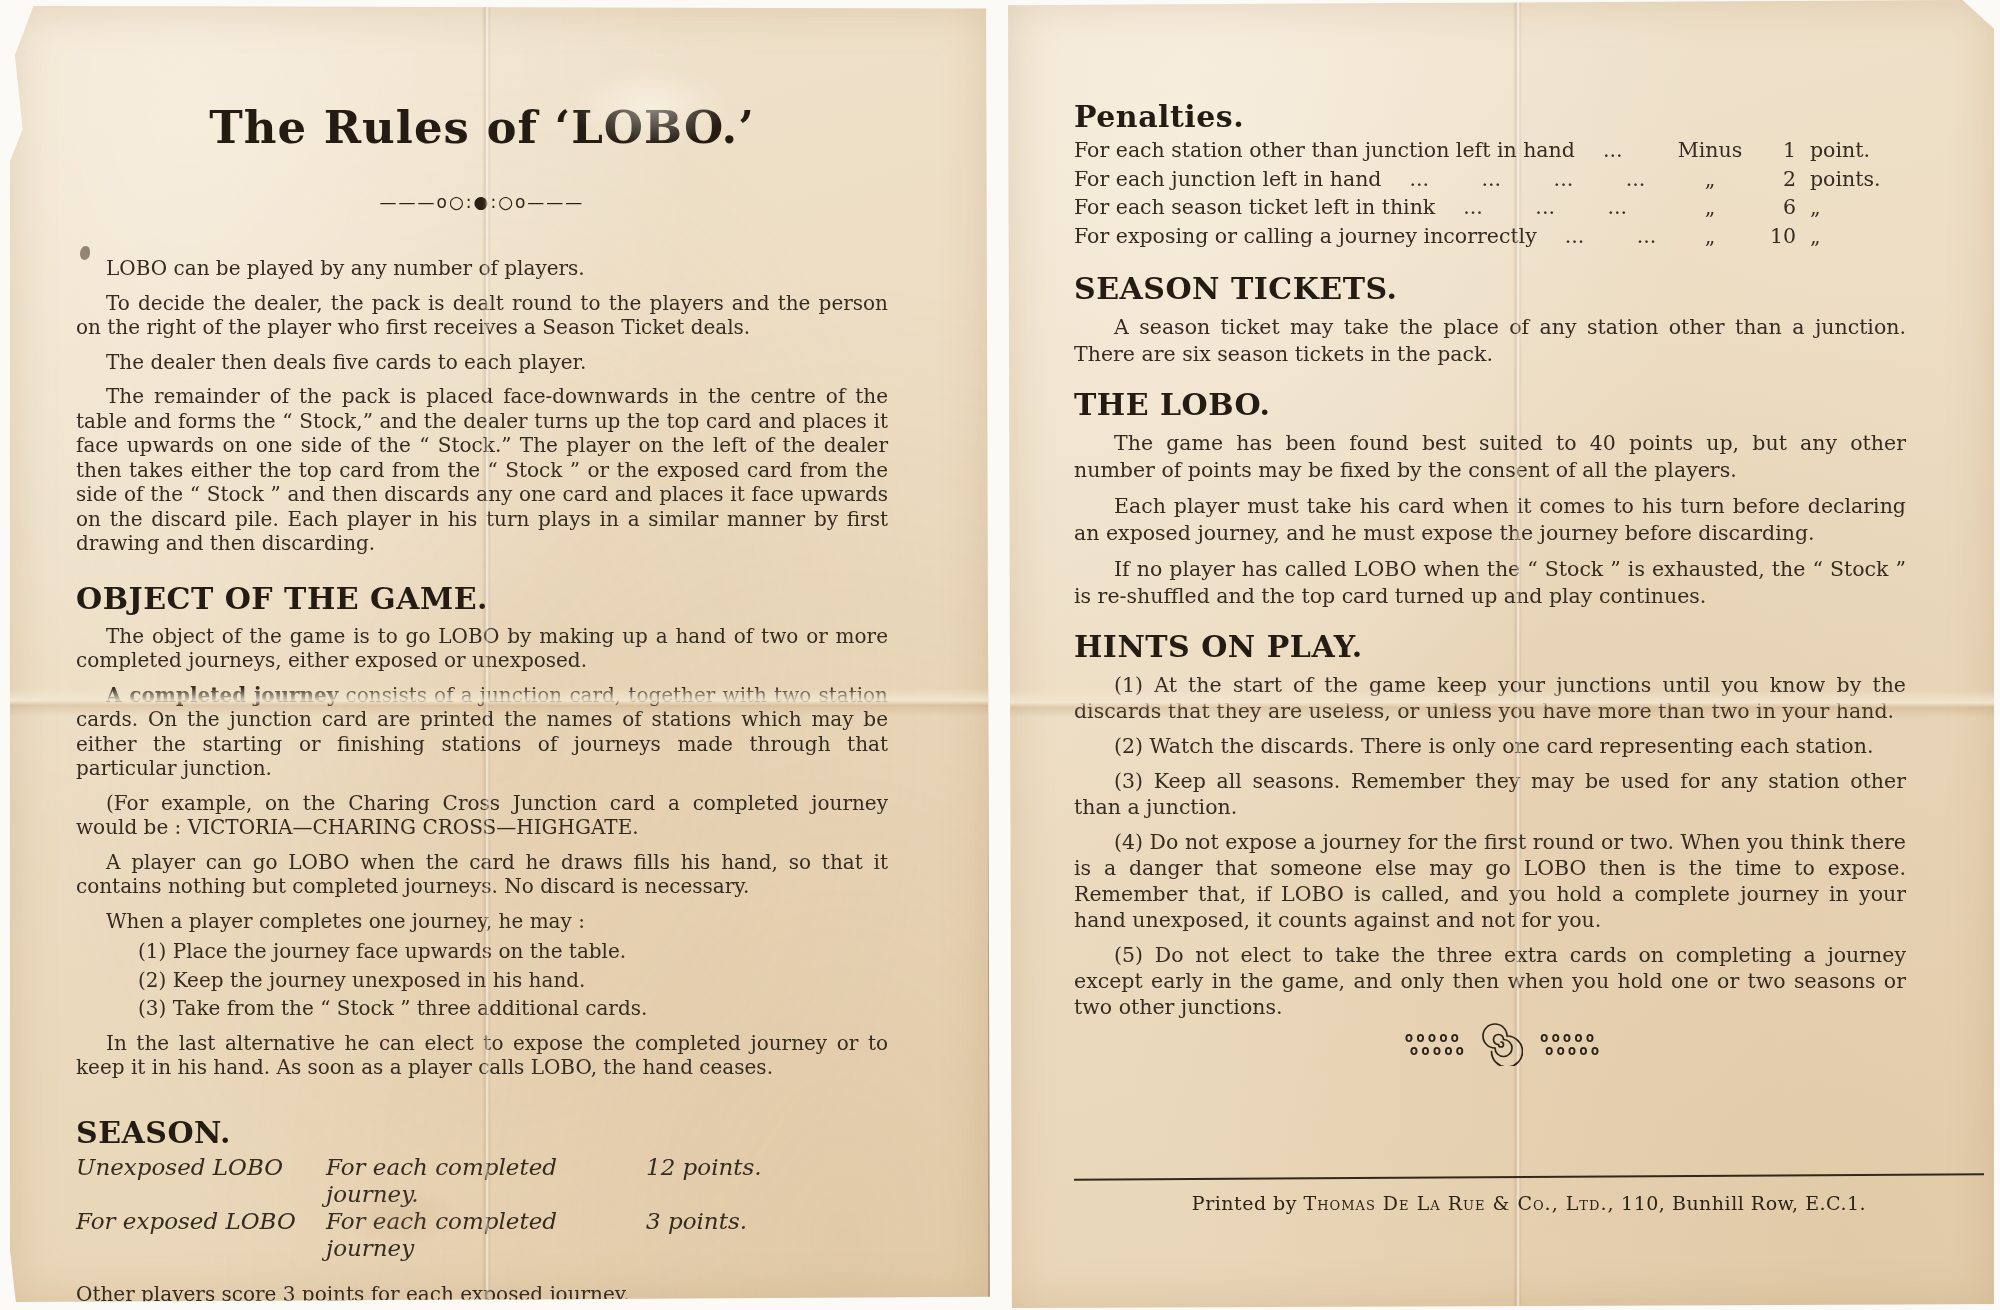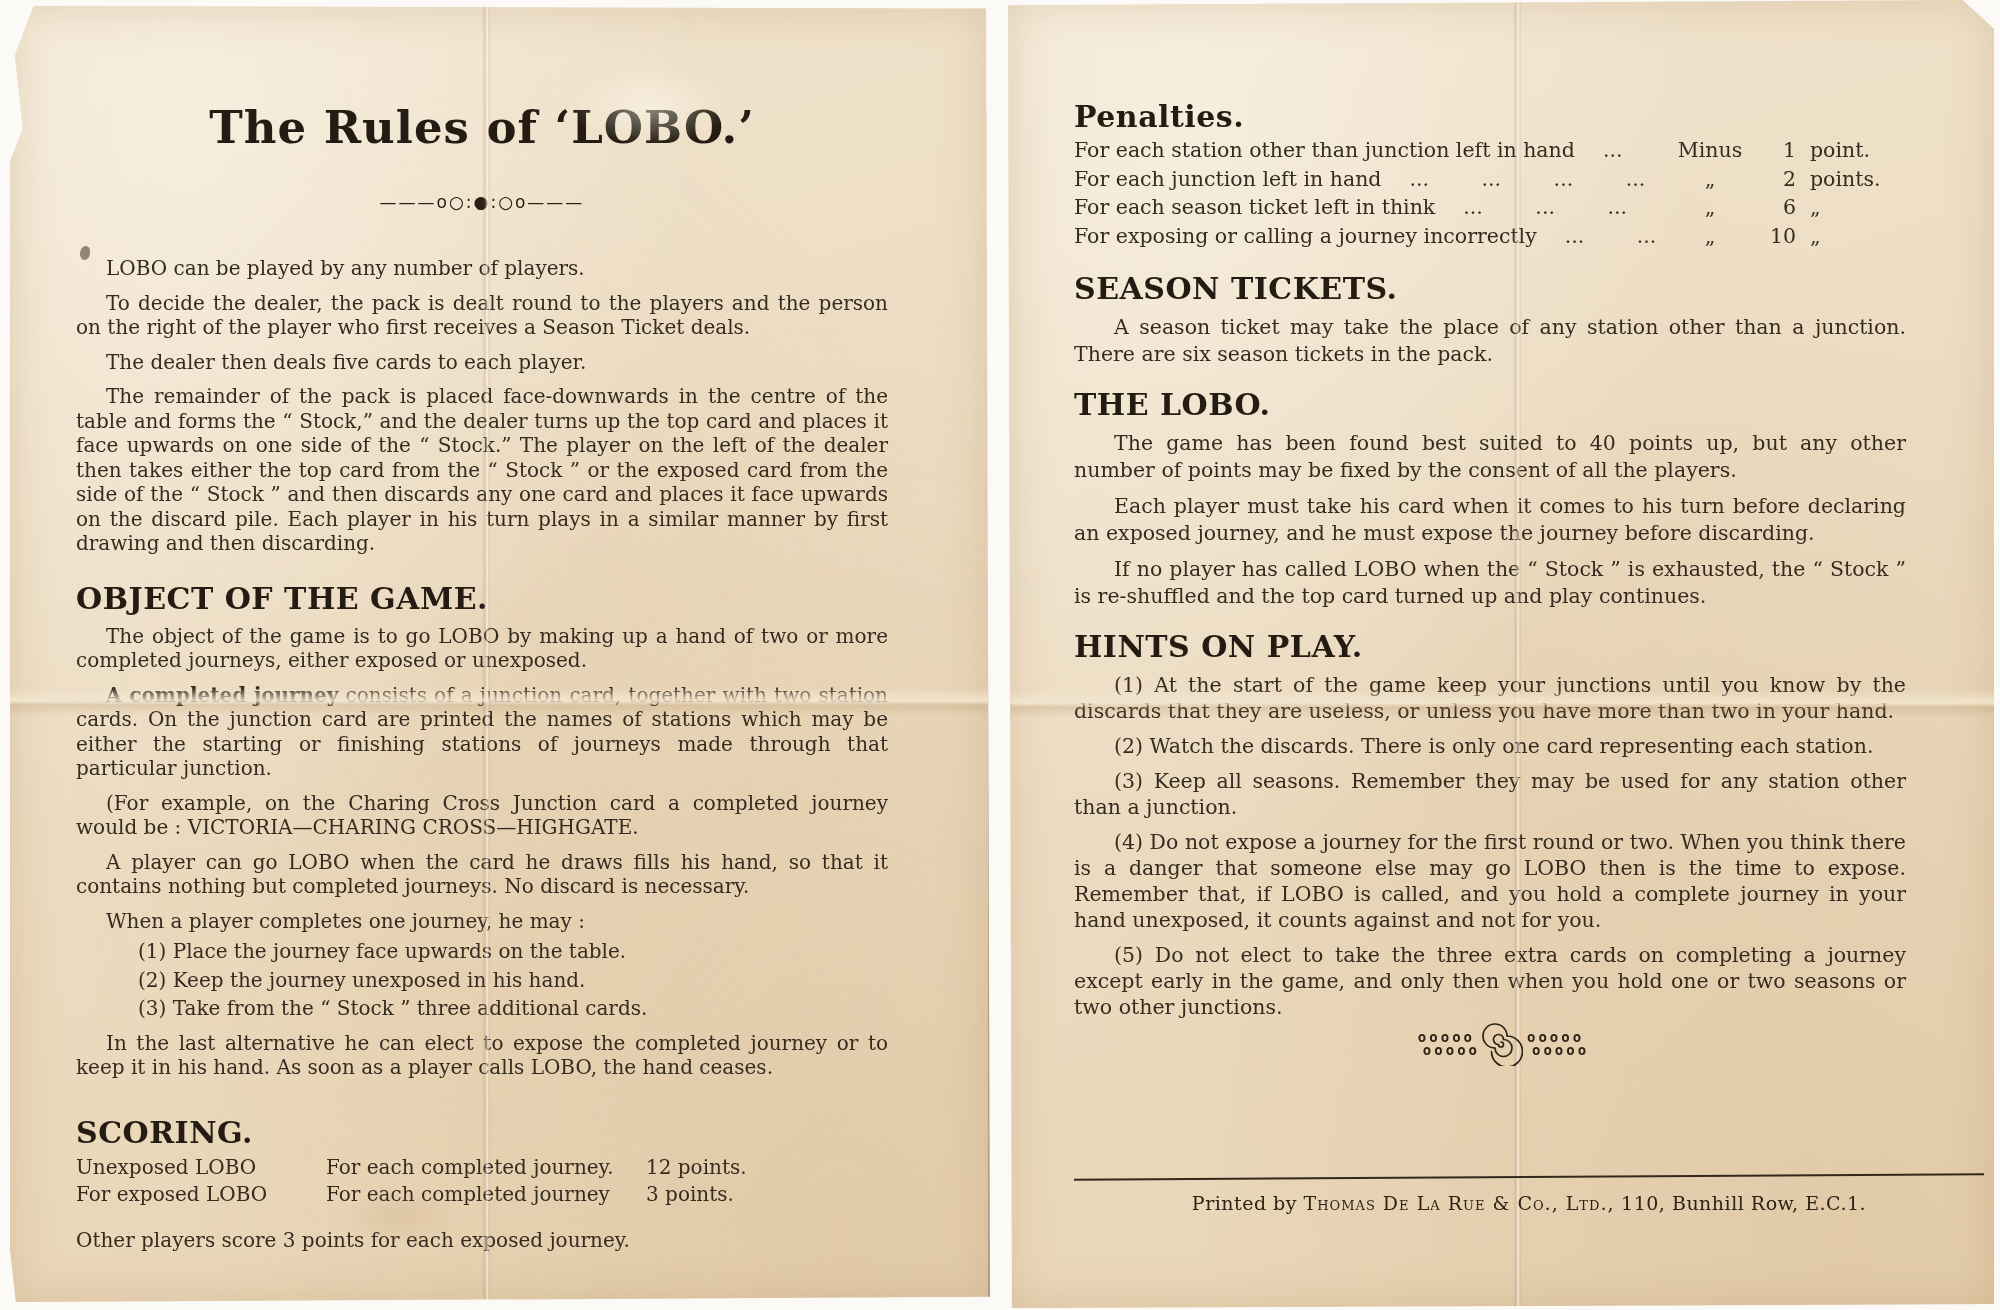"ooooo" .rose-ornament { gap: 2px -> 15px }
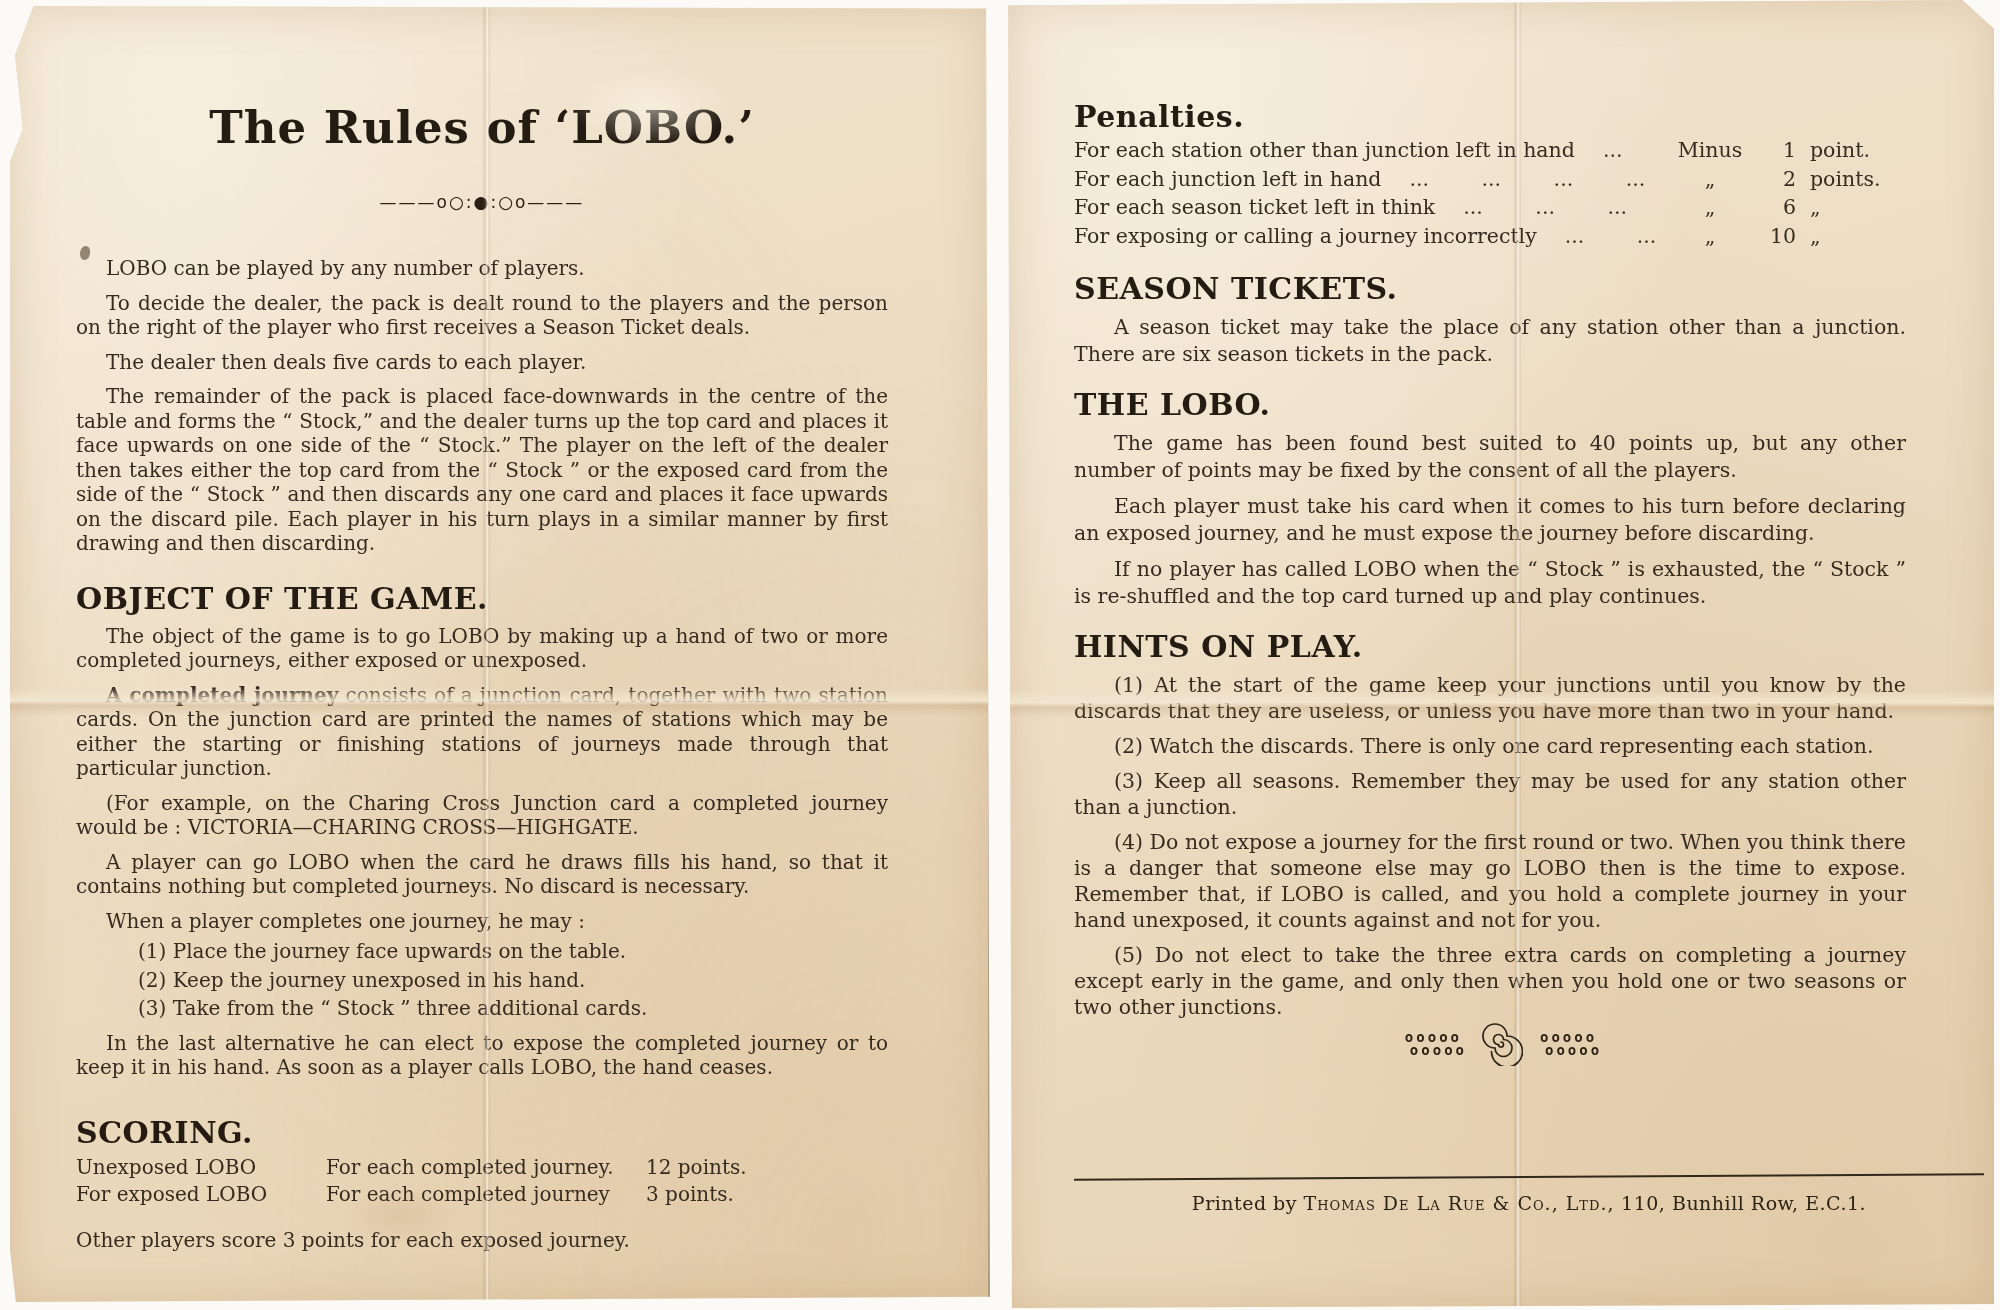"SCORING." h2.heading { text: SCORING -> SEASON }
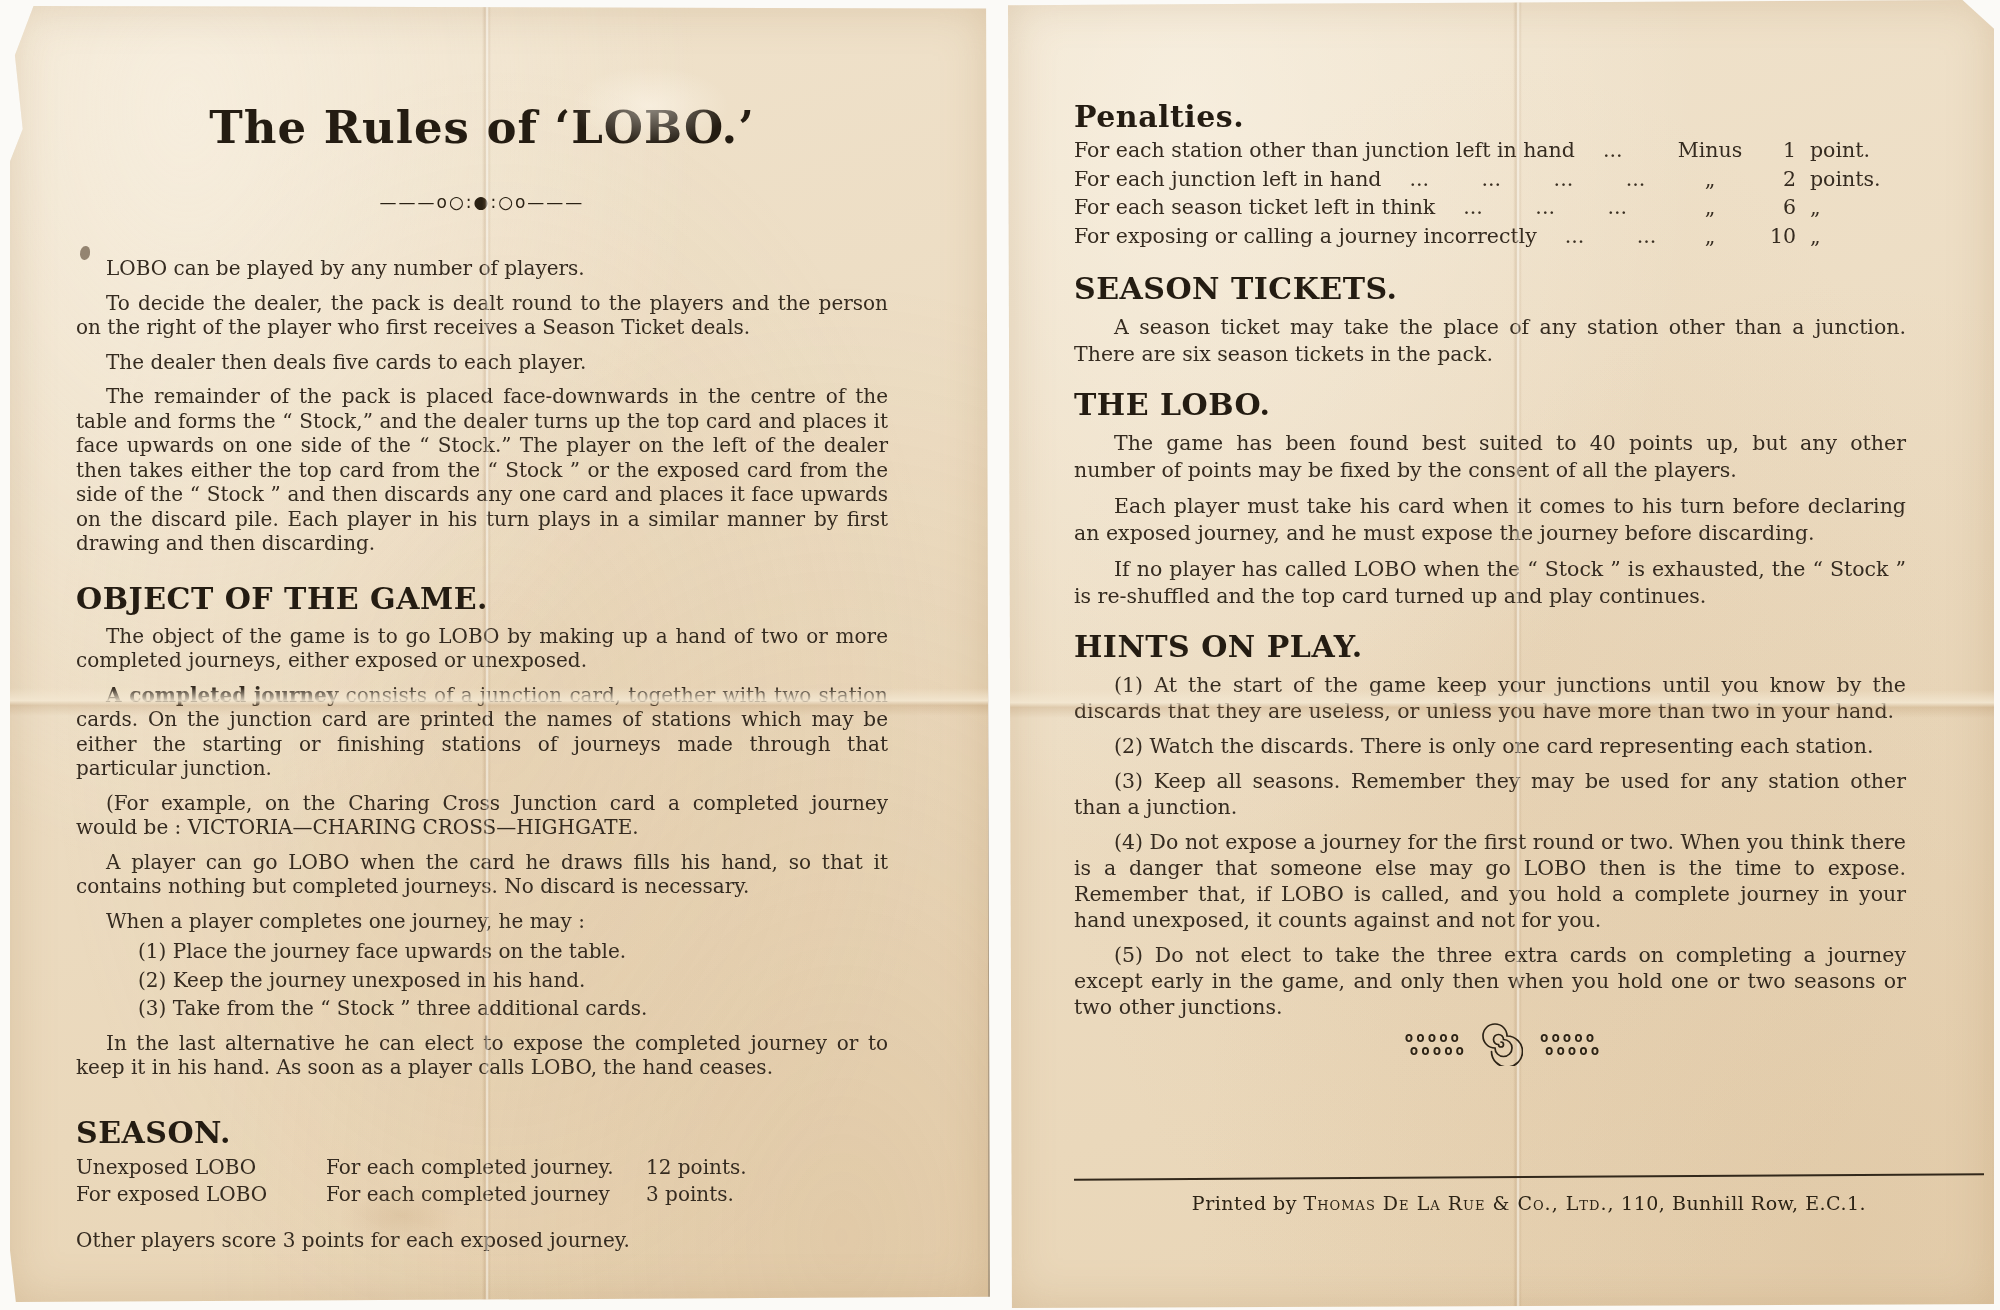"Unexposed LOBO" .scoring-row { font-size: 20px -> 23px; font-style: none -> italic }
